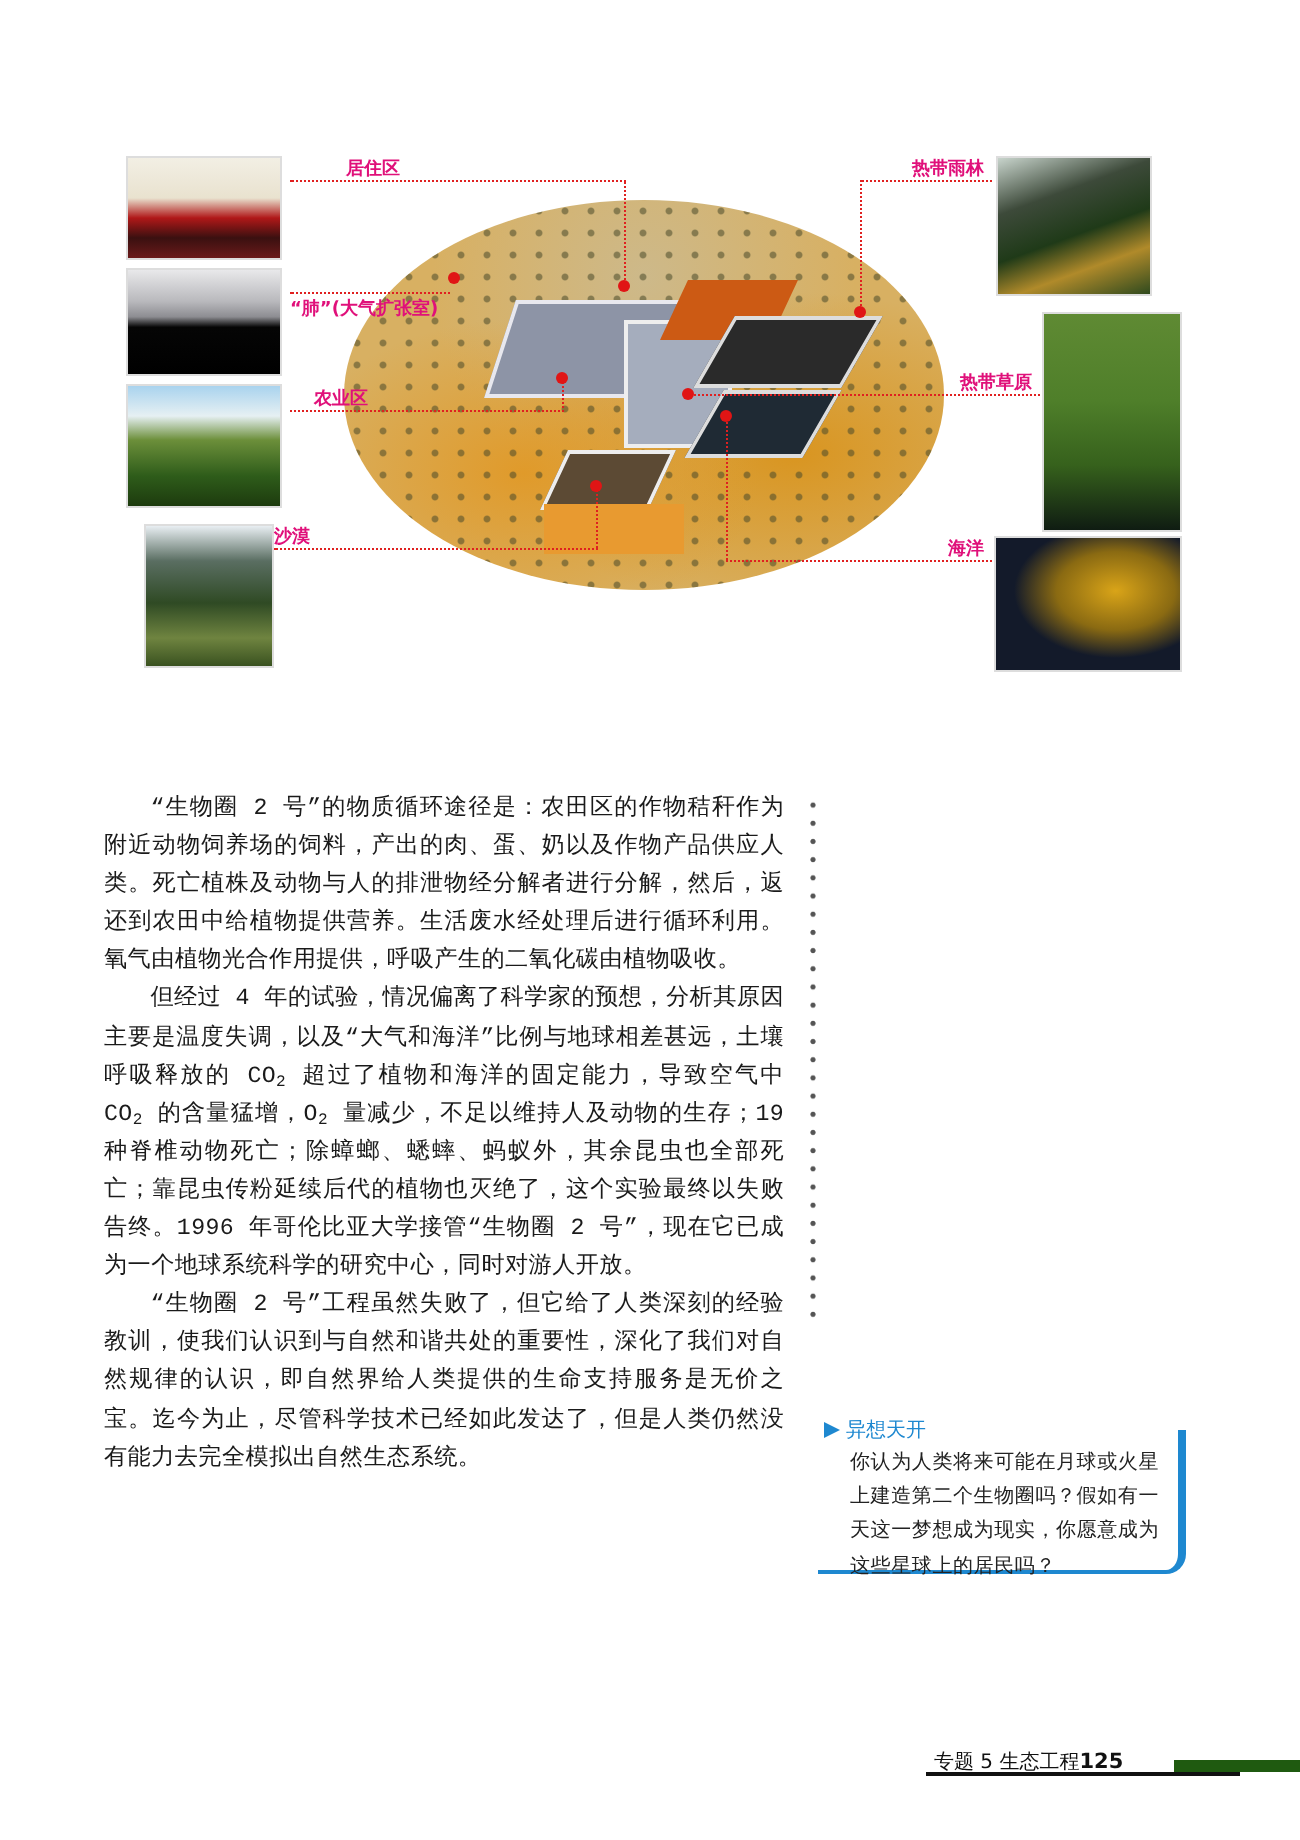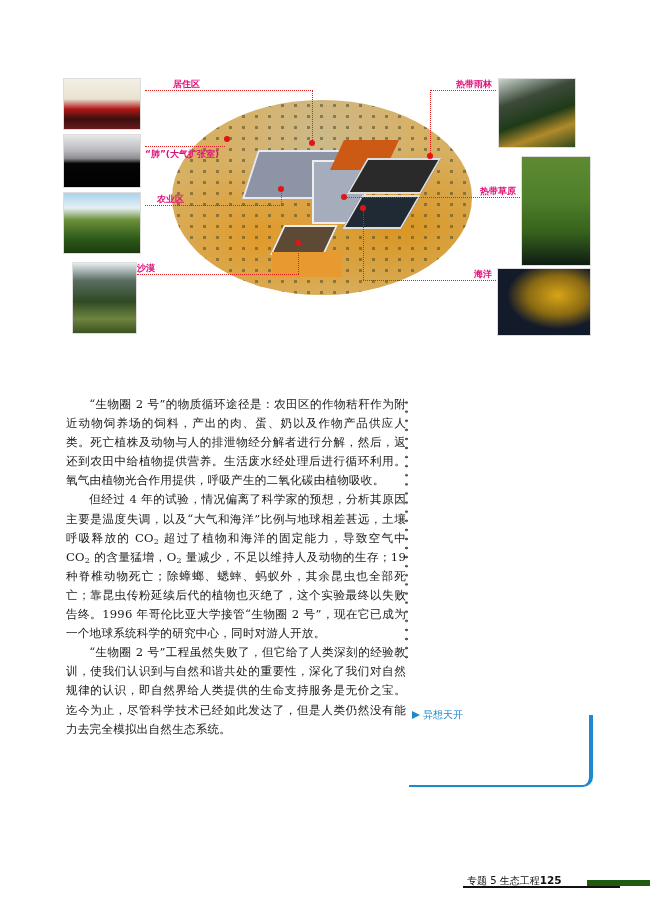"“生物圈 2" .body-text { font-family: none -> Liberation Mono, monospace; left: 66px -> 52px }
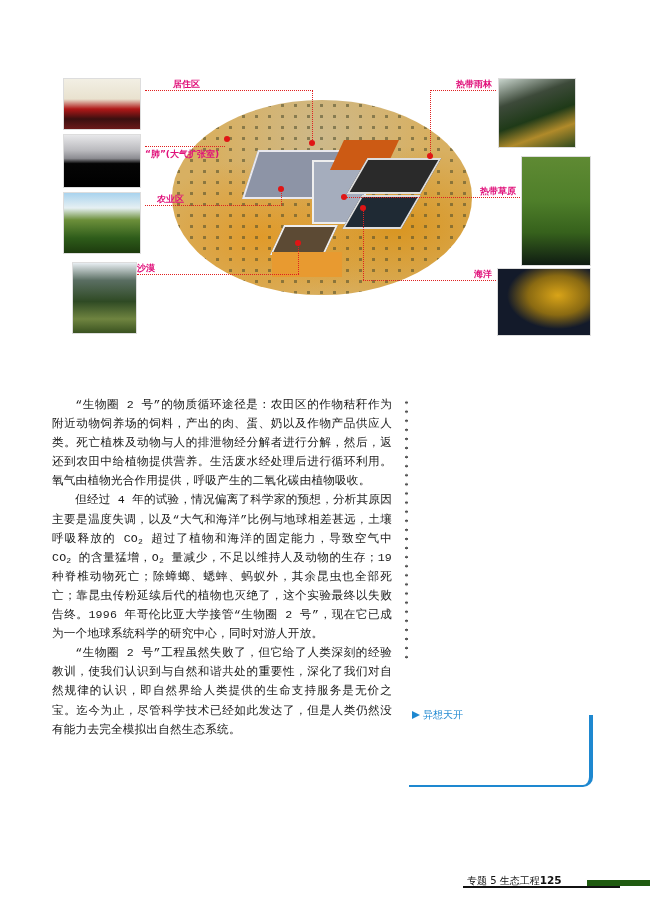"你认为人类将来可能在月球或火星上建造第二个生物圈吗？假如有一天这一梦想成为现实，" div.side-body { html: none -> <div>你认为人类将来可能在月球或火星上建造第二个生物圈吗？假如有一天这一梦想成为现实，你愿意成为这些星球上的居民吗？</div> }
